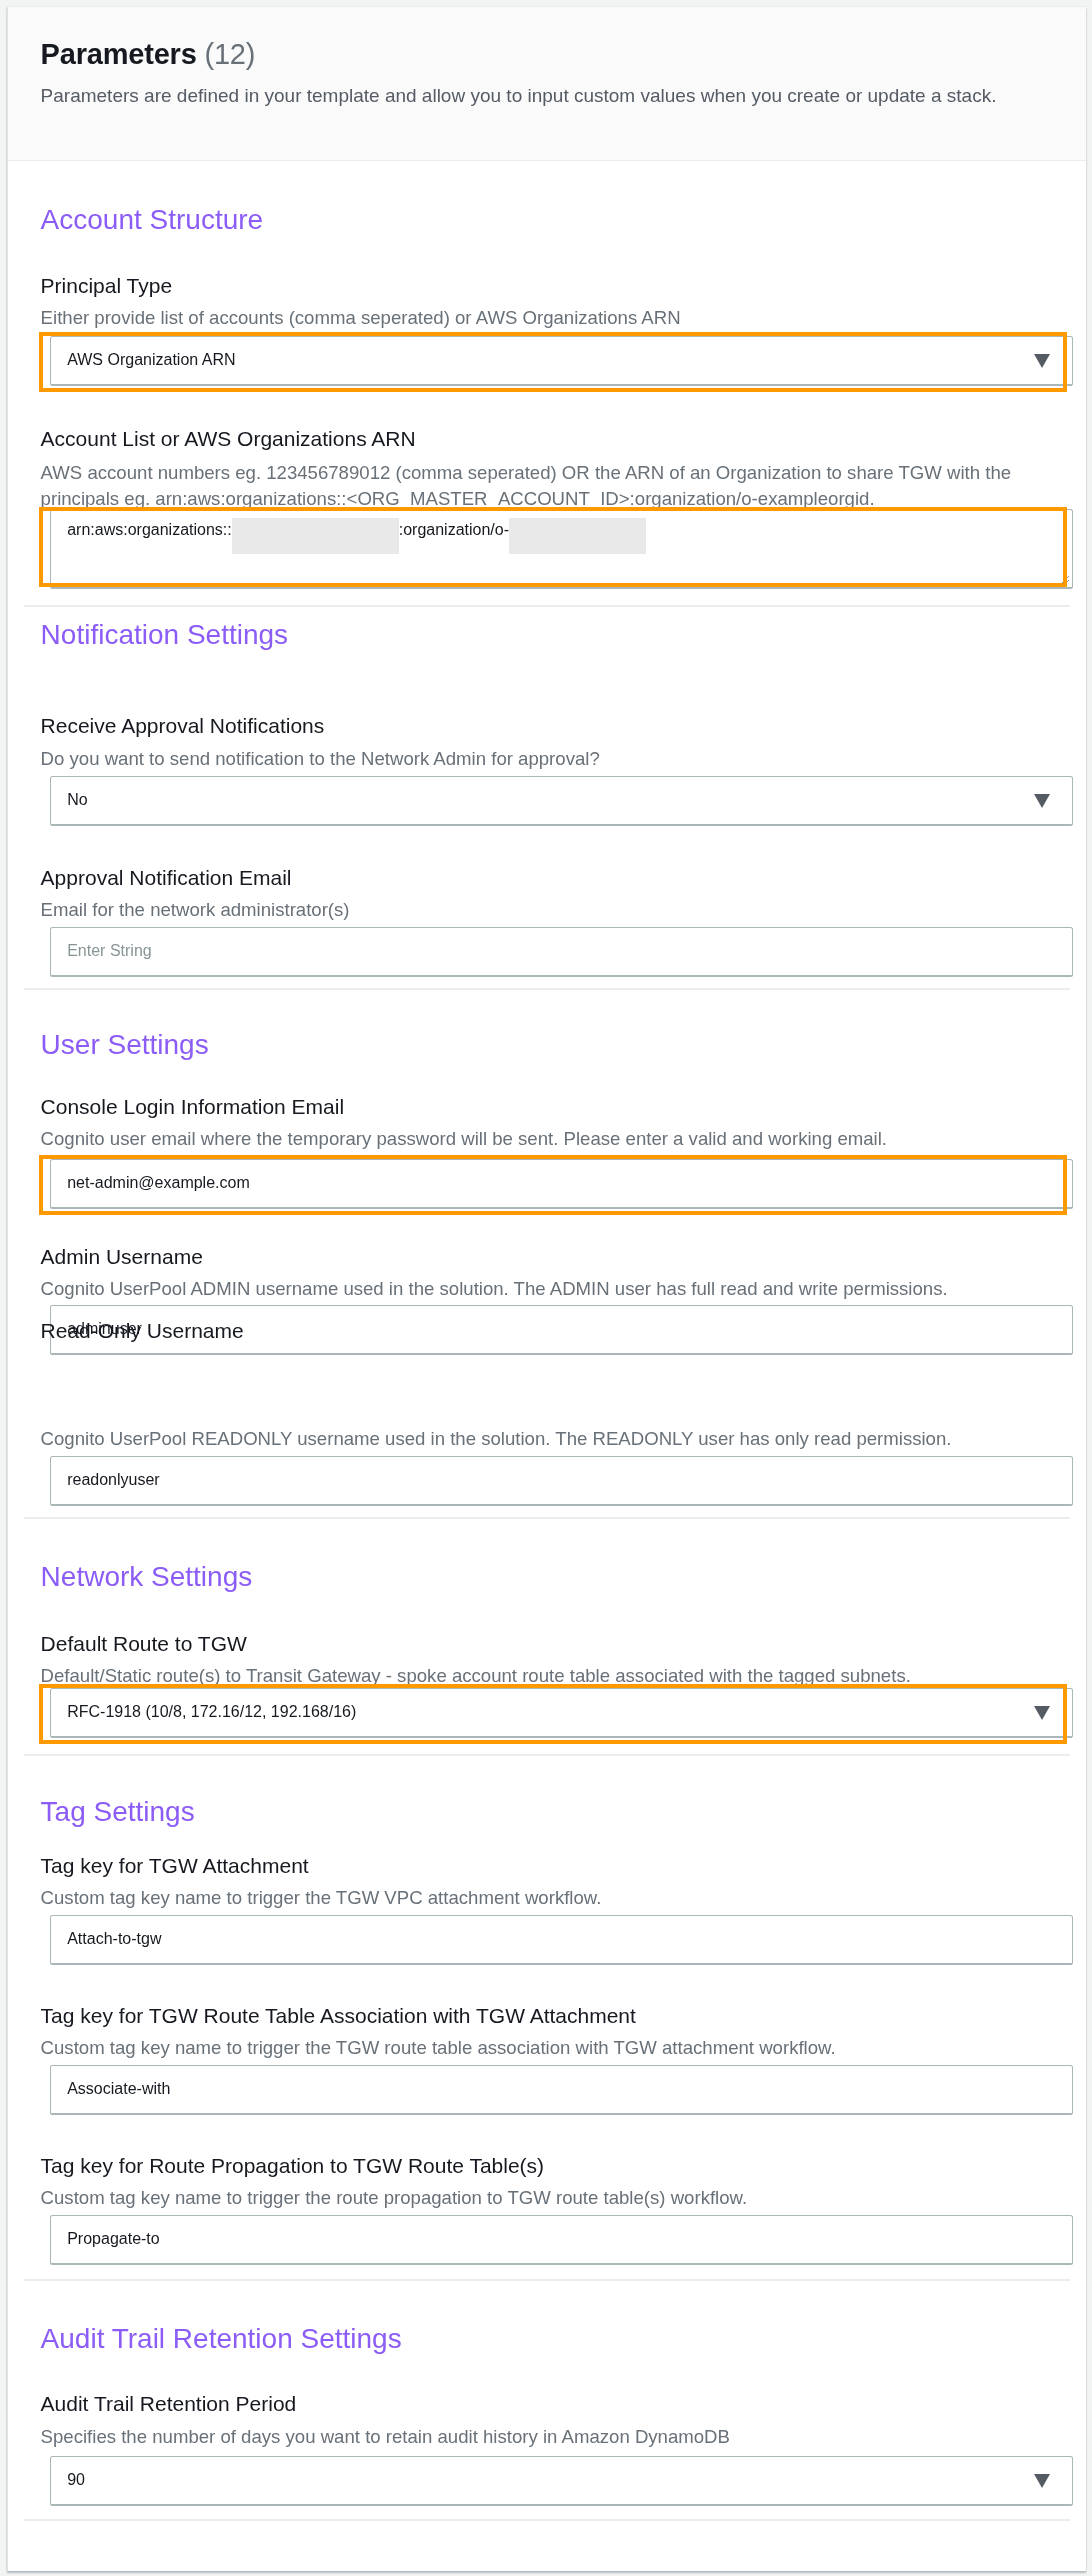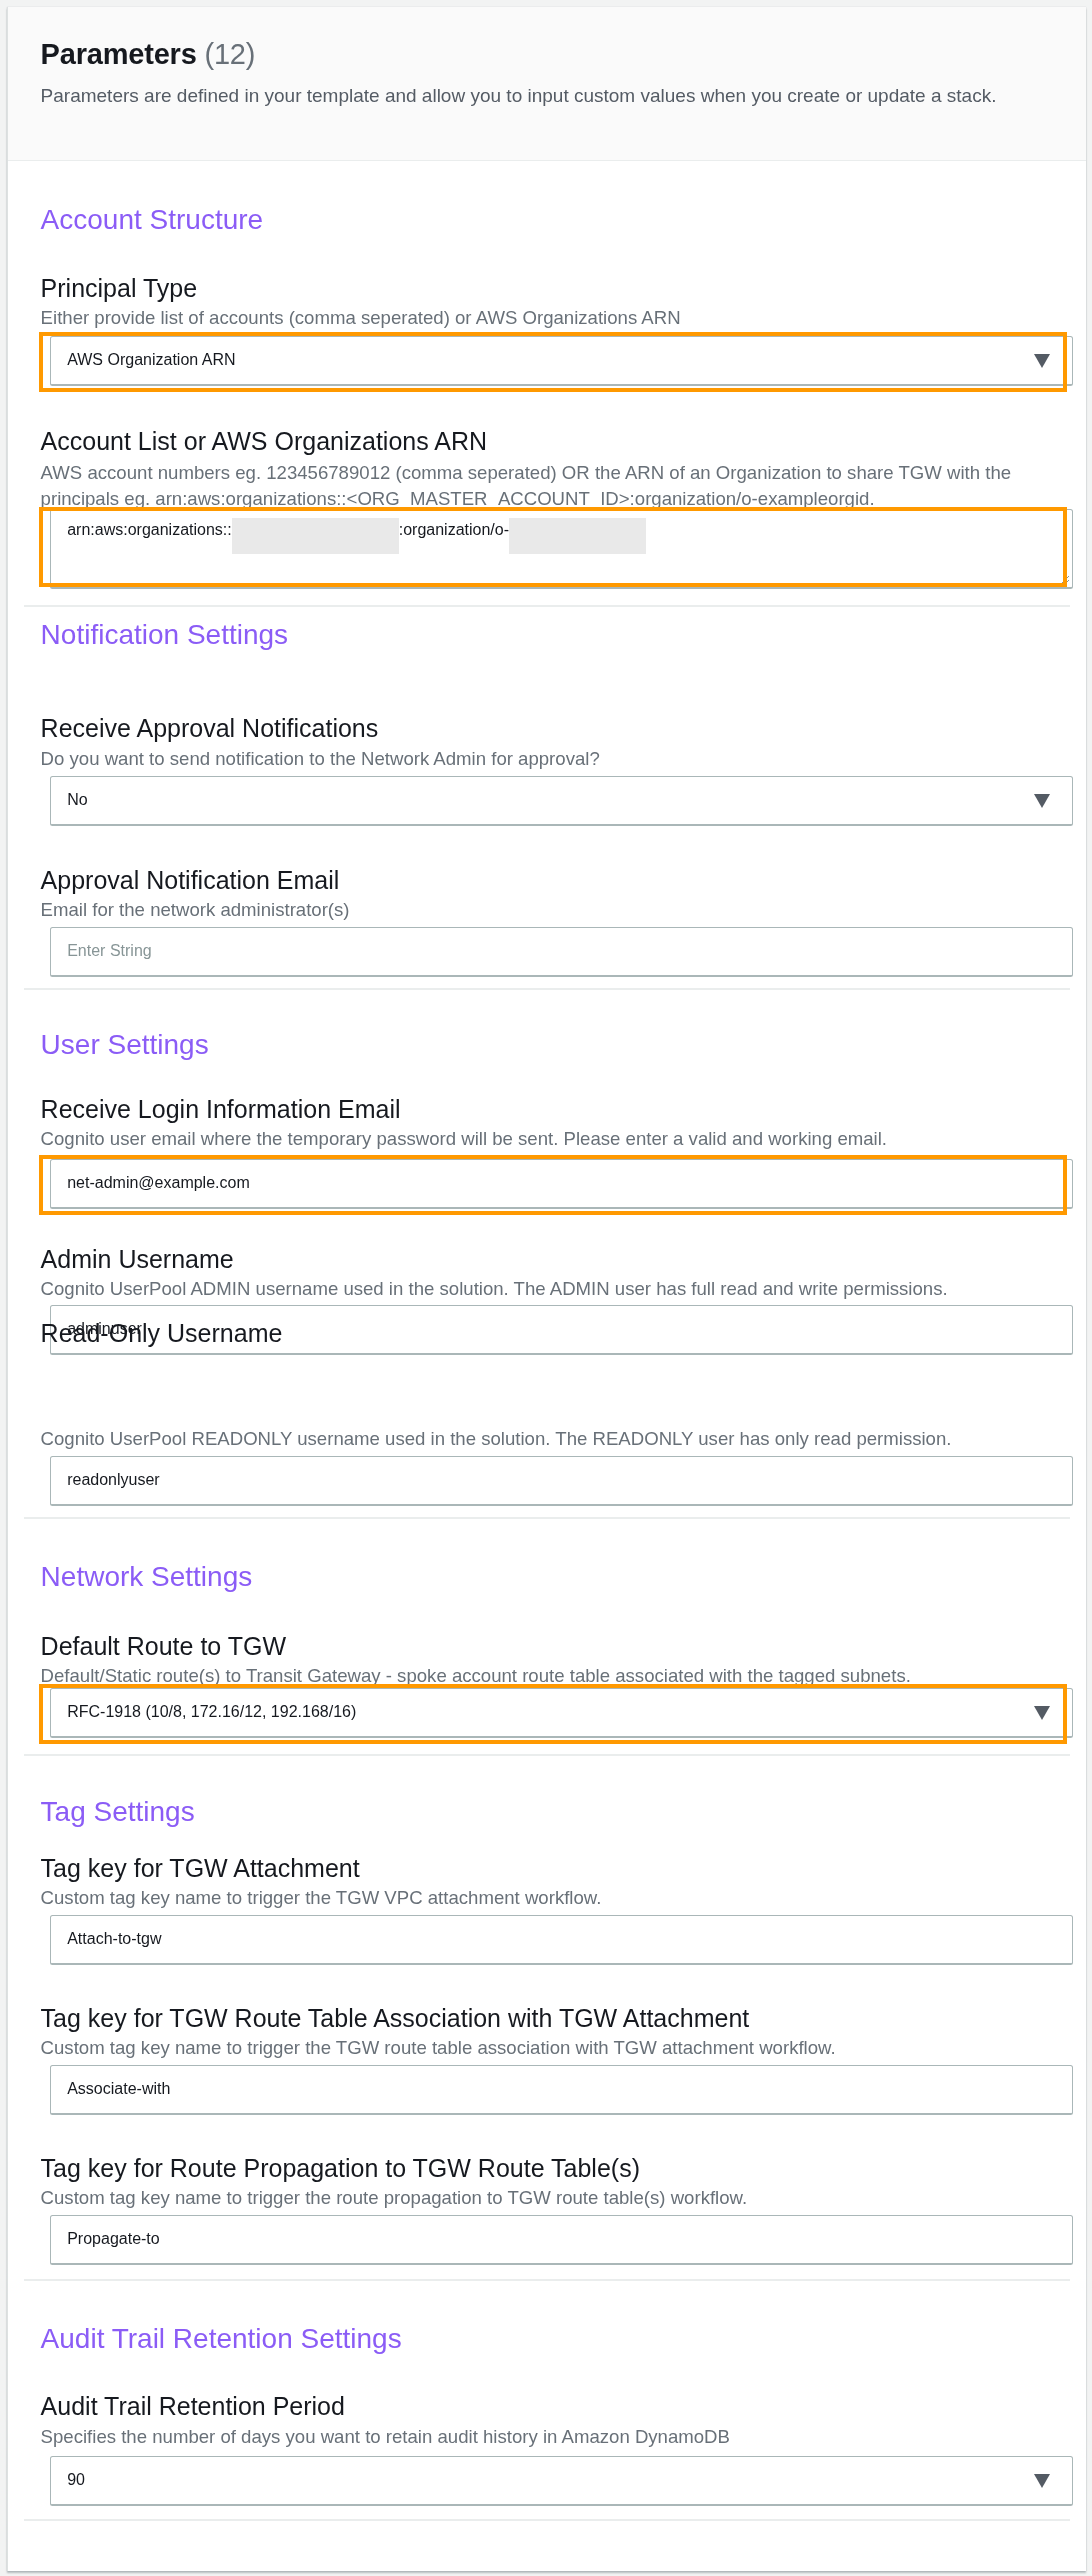"Principal Type" .field-label { font-size: 25px -> 21px }
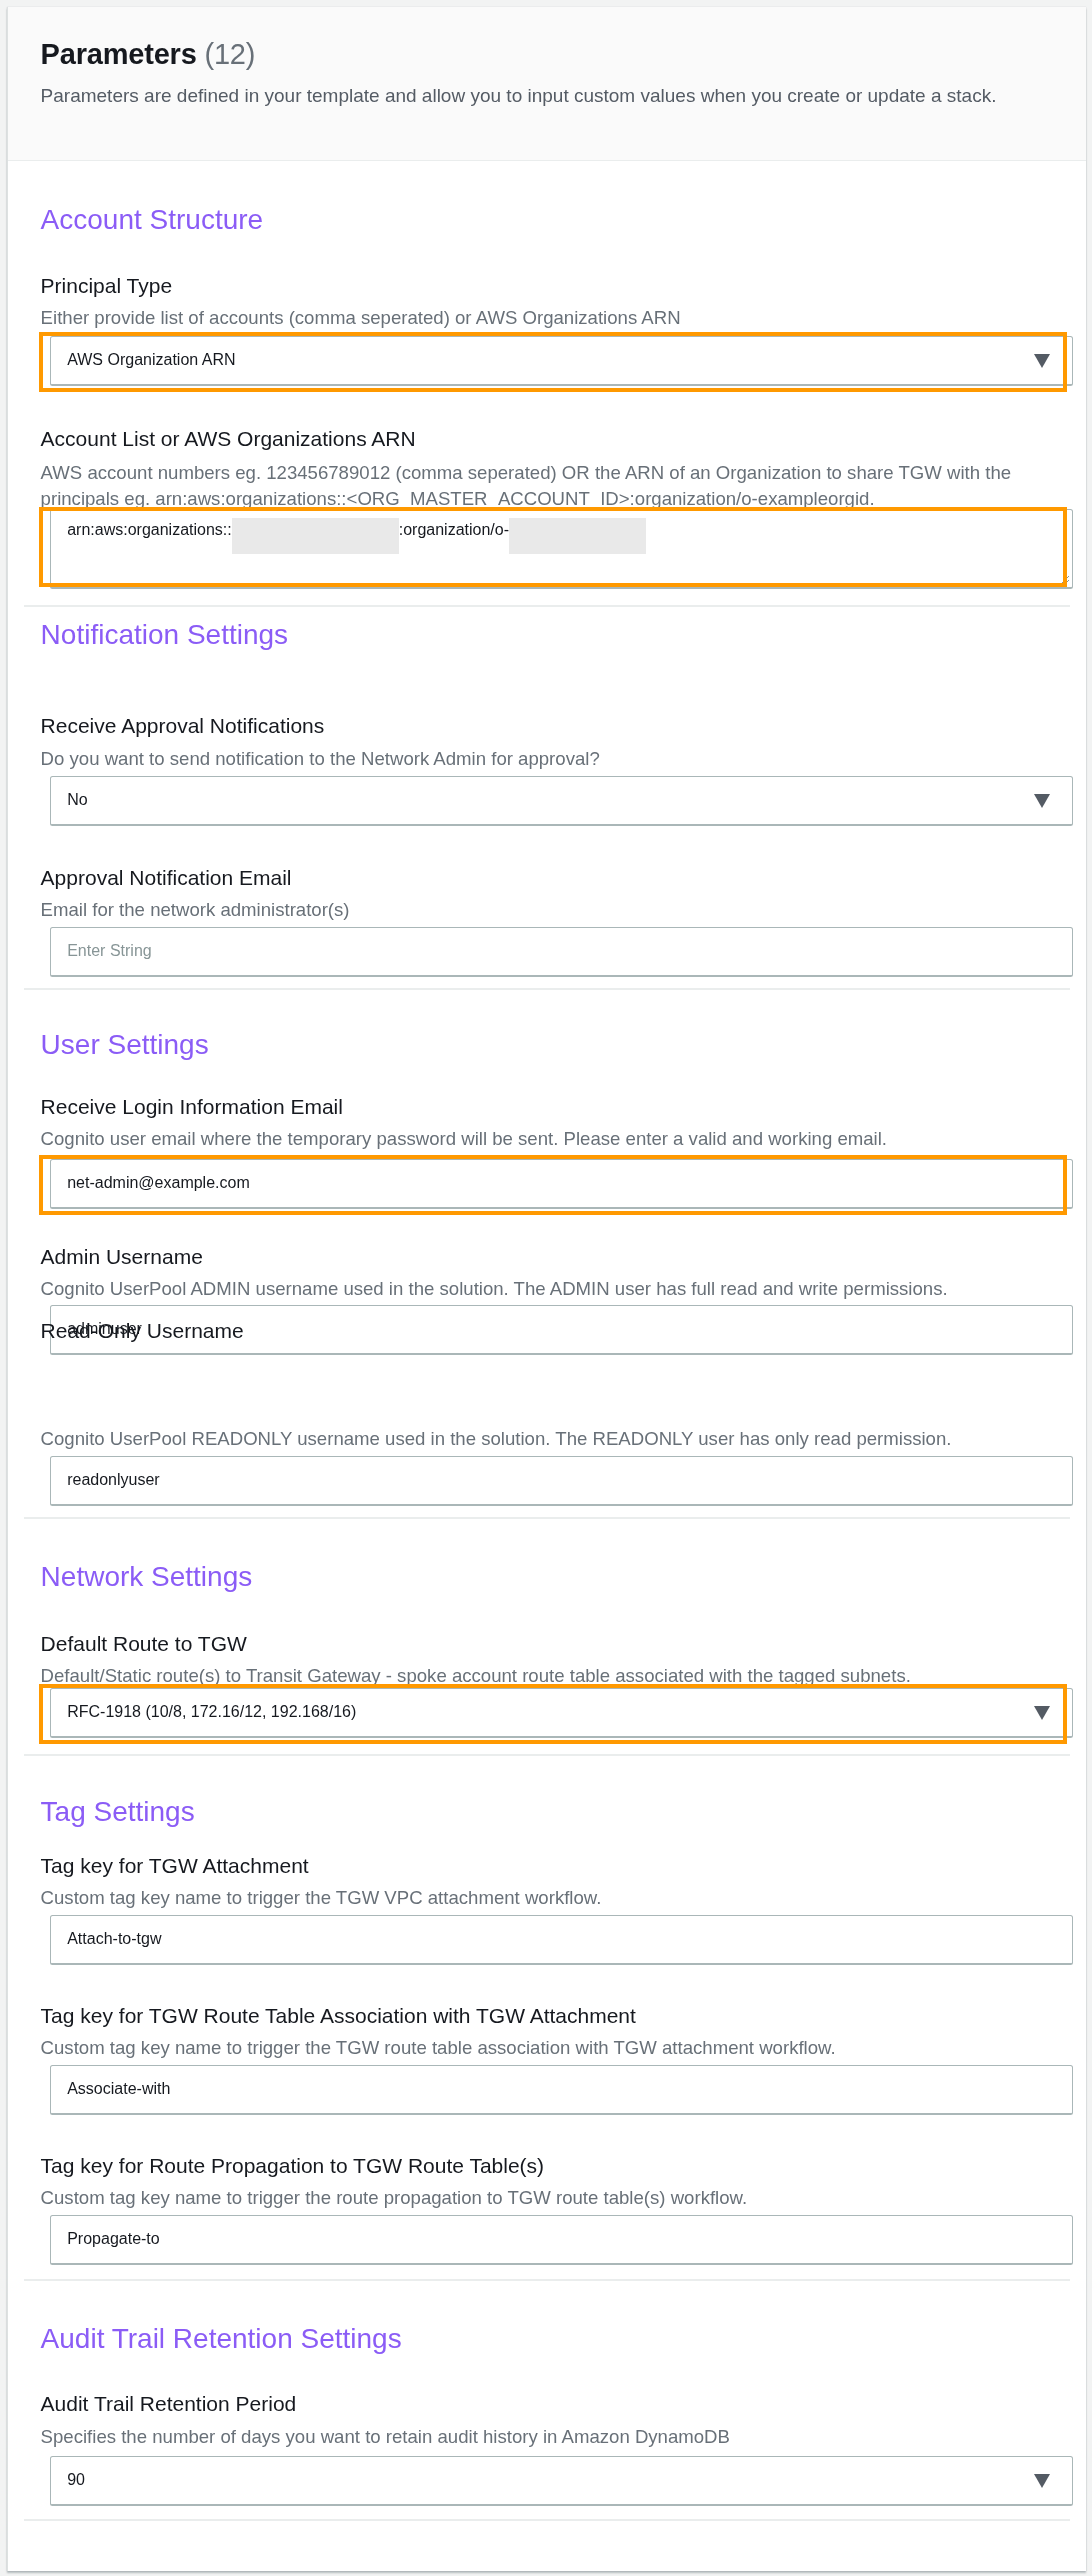"Receive Login Information Email" div.abs { text: Receive -> Console }
